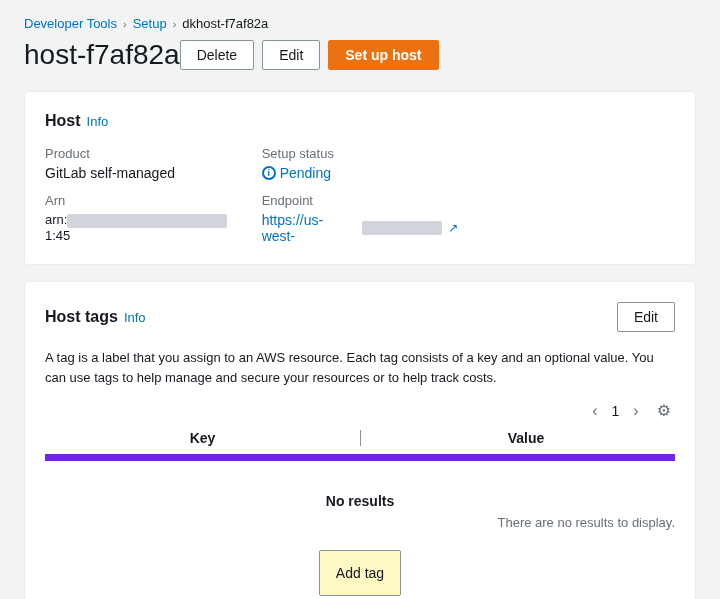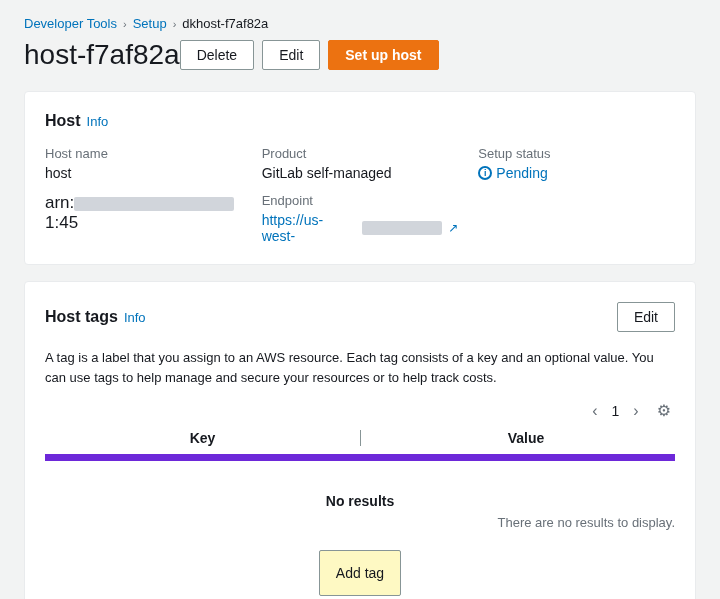"Host name" div { html: <div> <div>Host name</div> <div>host</div> </div> -> none }
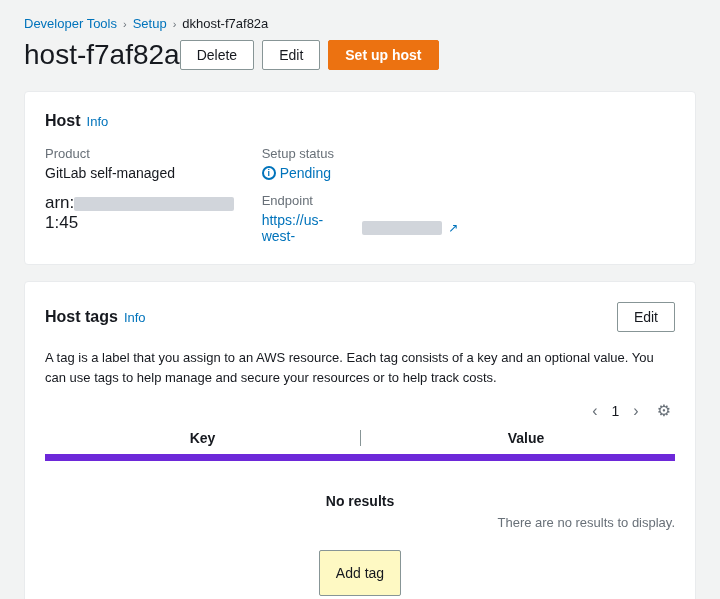"Arn" div.info-label { html: none -> <div>Arn</div> }
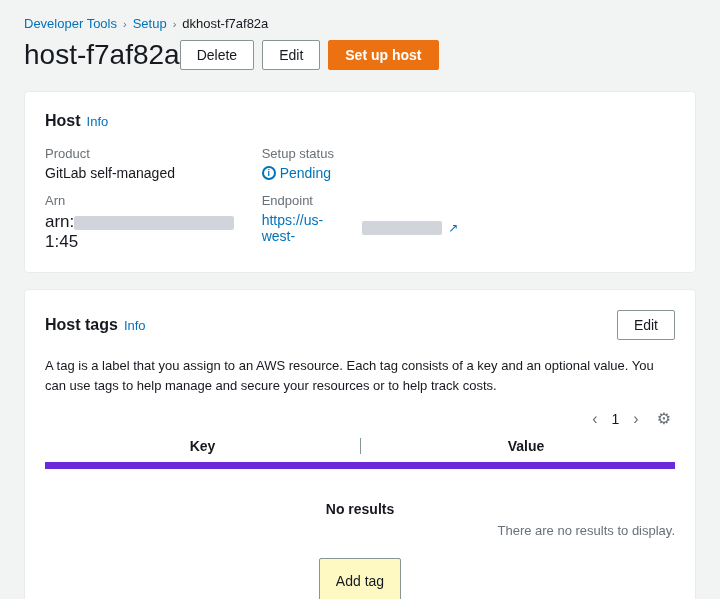"arn:1:45" .arn-value { font-size: 17px -> 13px }
